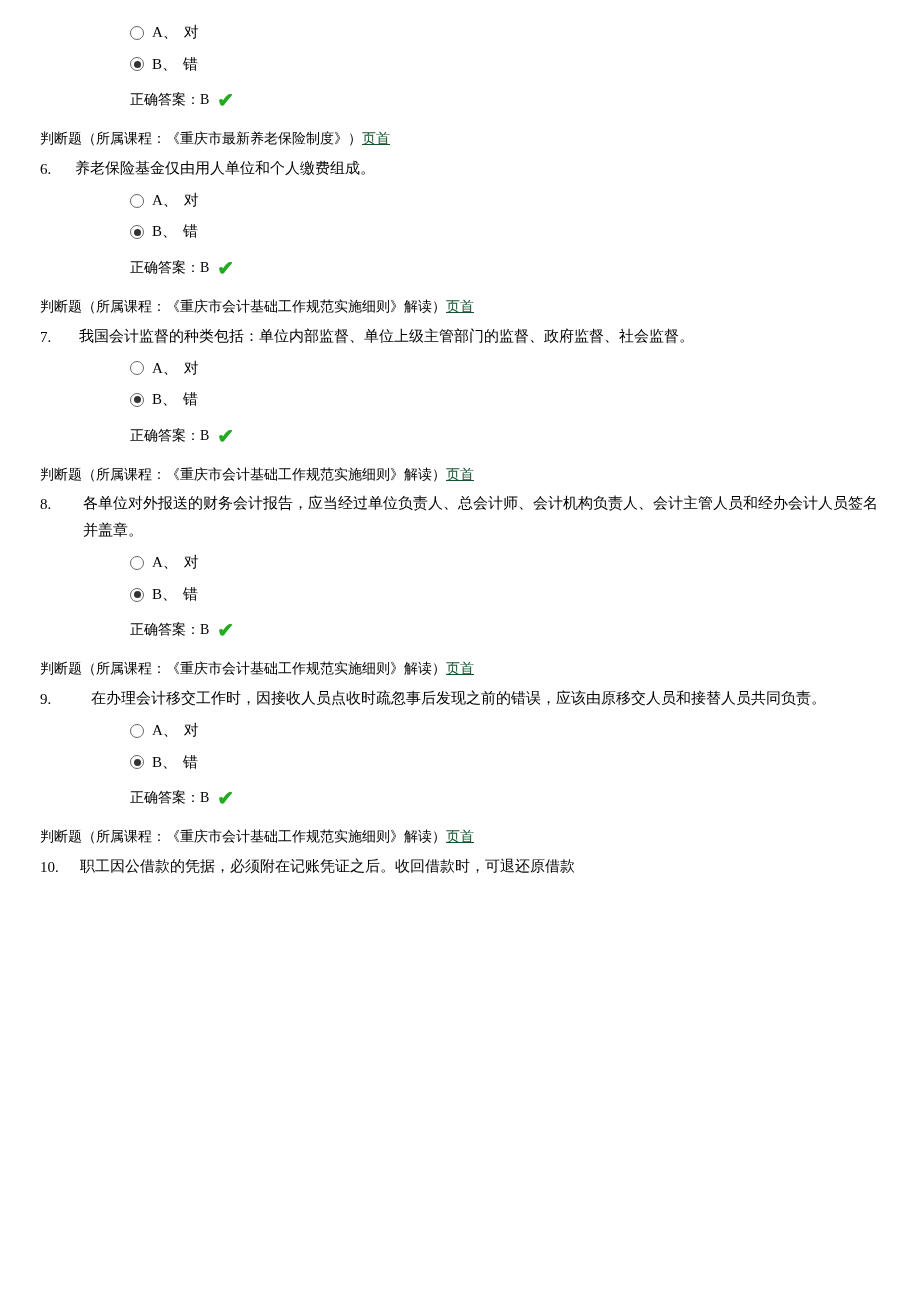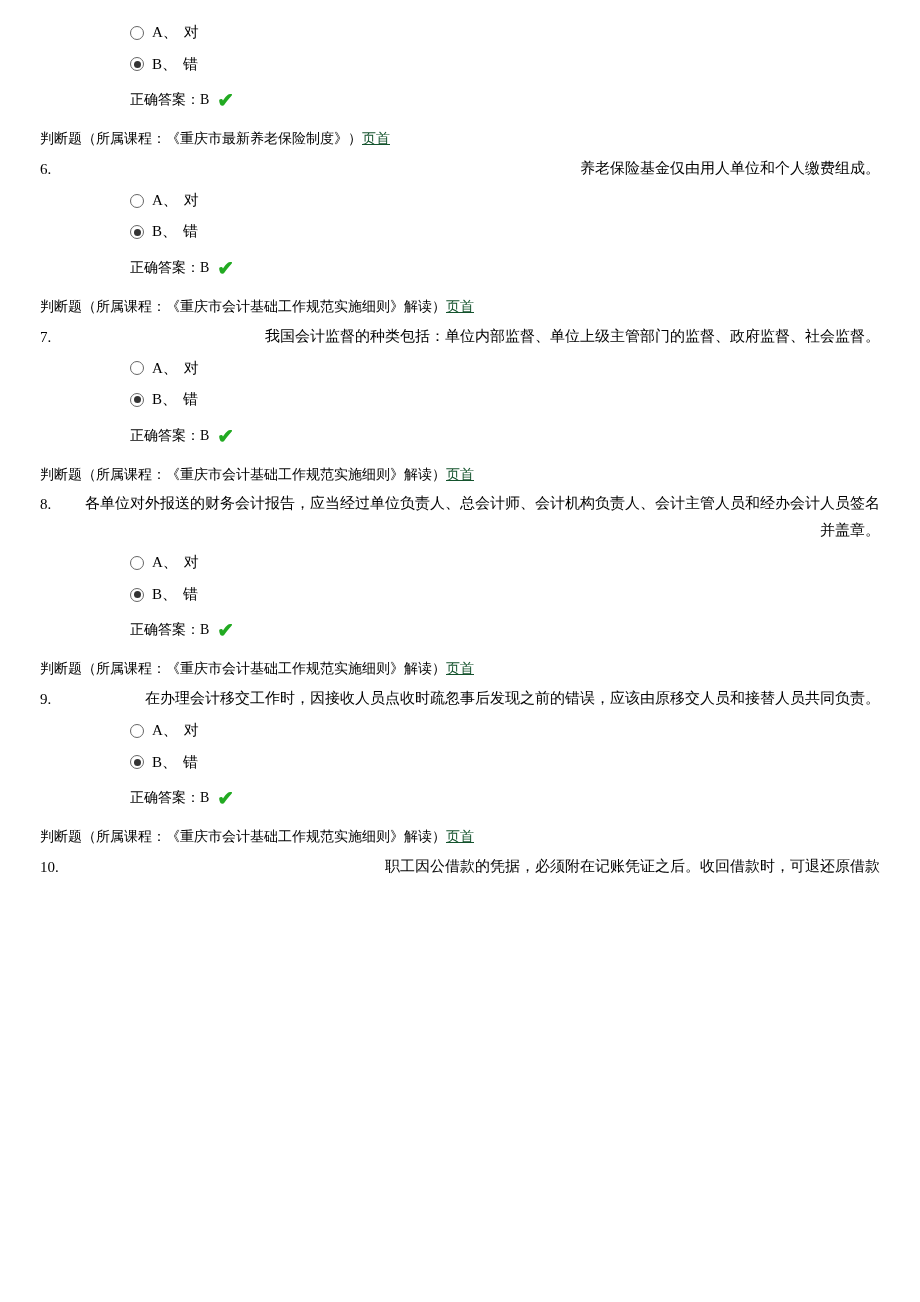"养老保险基金仅由用人单位和个人缴费组成。" .question-content-col { text-align: right -> none }
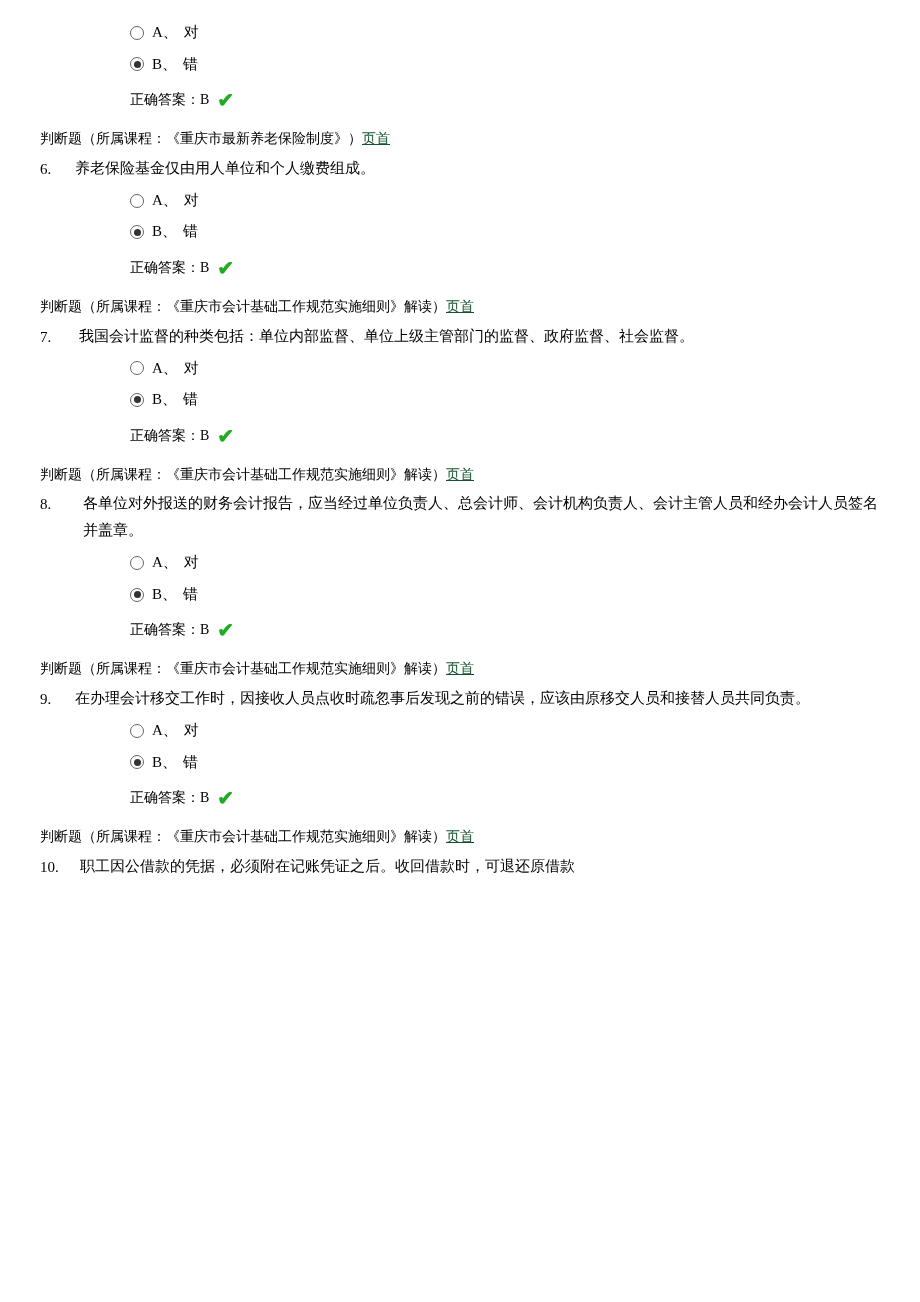"在办理会计移交工作时，因接收人员点收时疏忽事后发现之前的错误，应该由原移交人员和" div.question-text { margin-left: 0 -> 16px }
